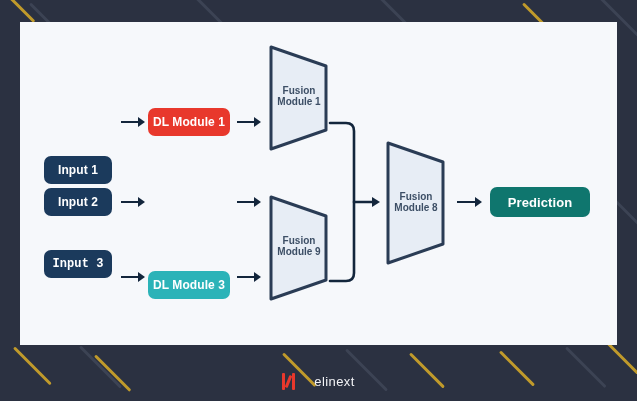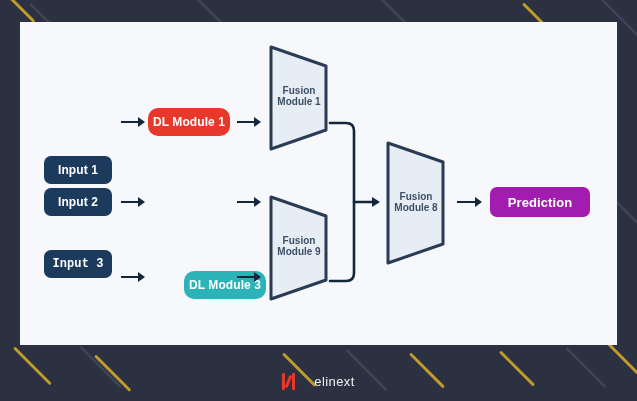"DL Module 1" .dl-node { border-radius: 10px -> none }
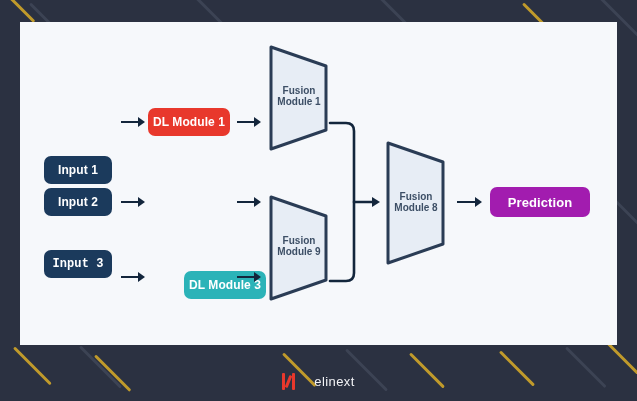"Prediction" .prediction-node { background: #a21caf -> #0f766e }
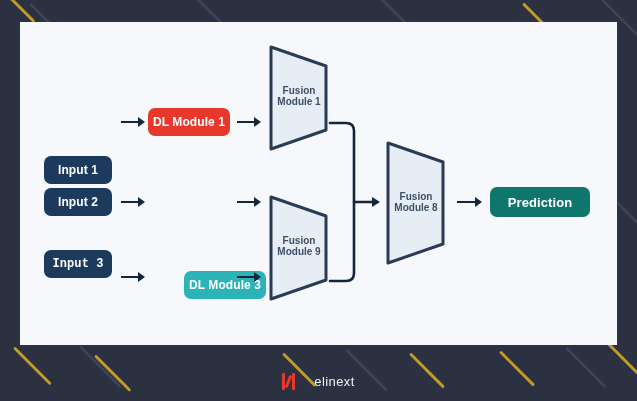"DL Module 3" div.node { margin-left: 36px -> none }
